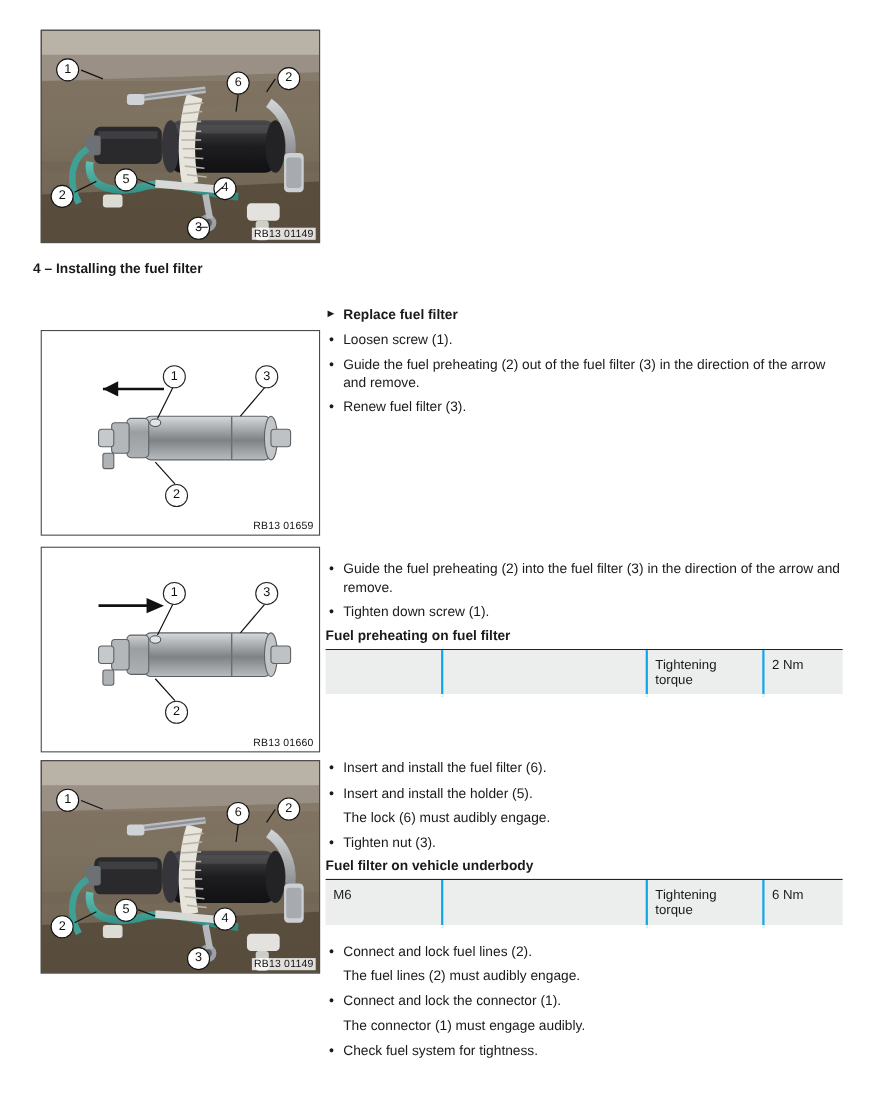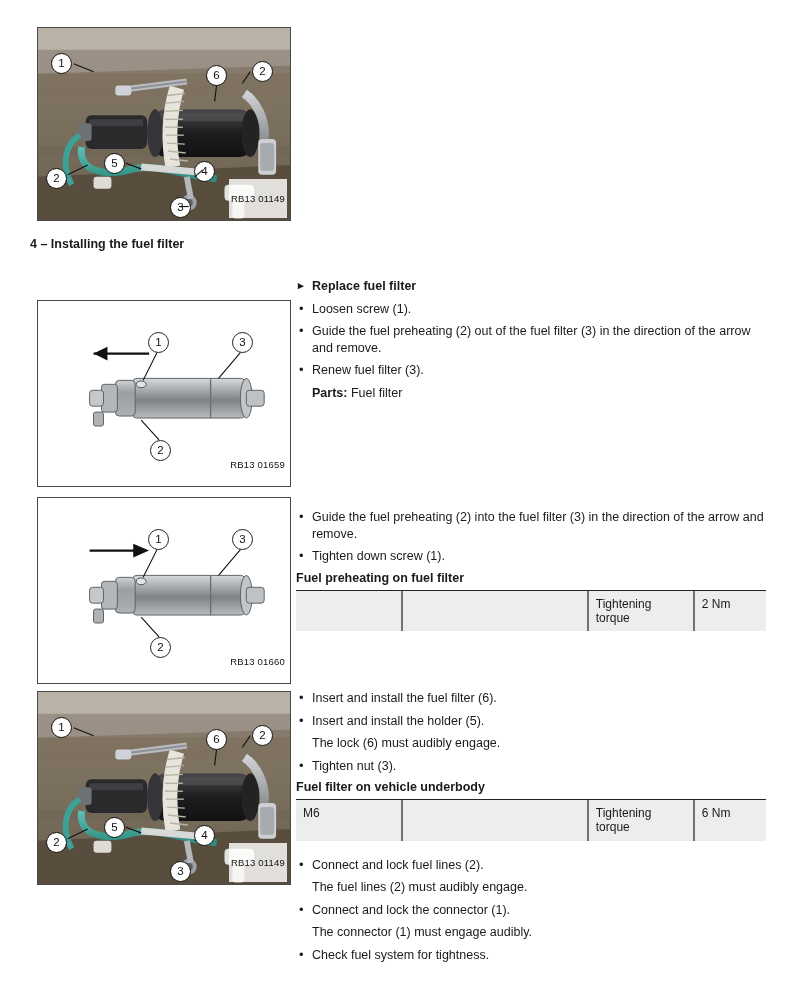"RB13 01149" .fig .code { padding: 14px 2px -> 0 2px }
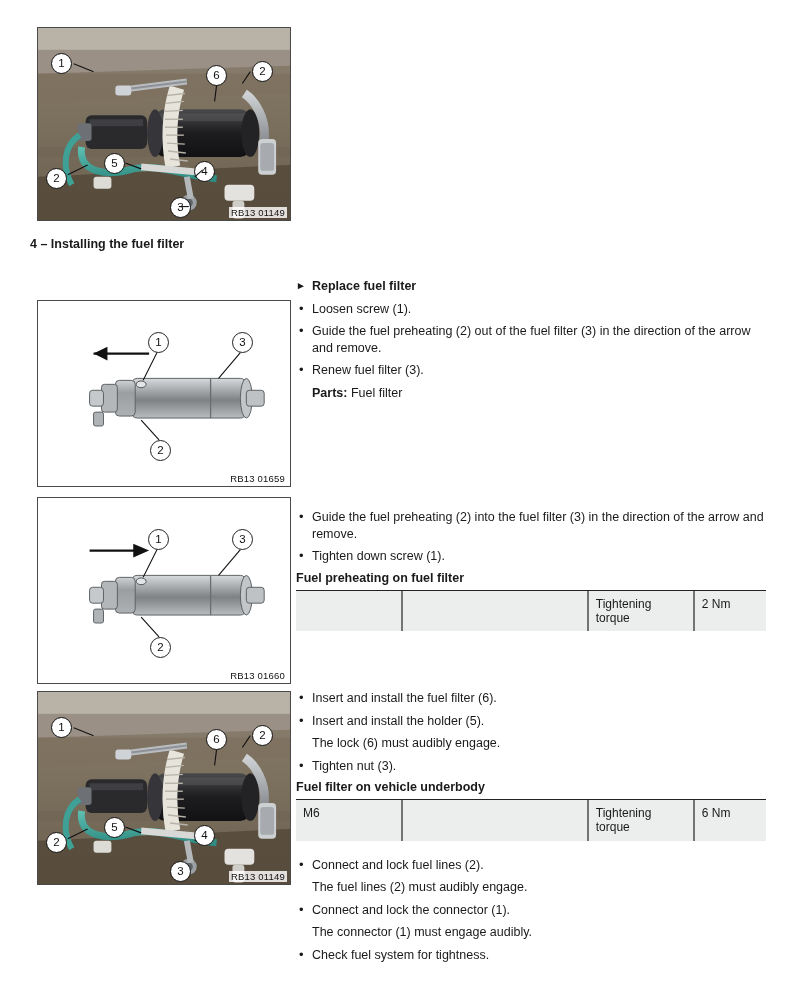"Parts: Fuel filter" li.nobullet { html: <li> <span>Parts:</span> <span>Fuel filter</span> </li> -> none }
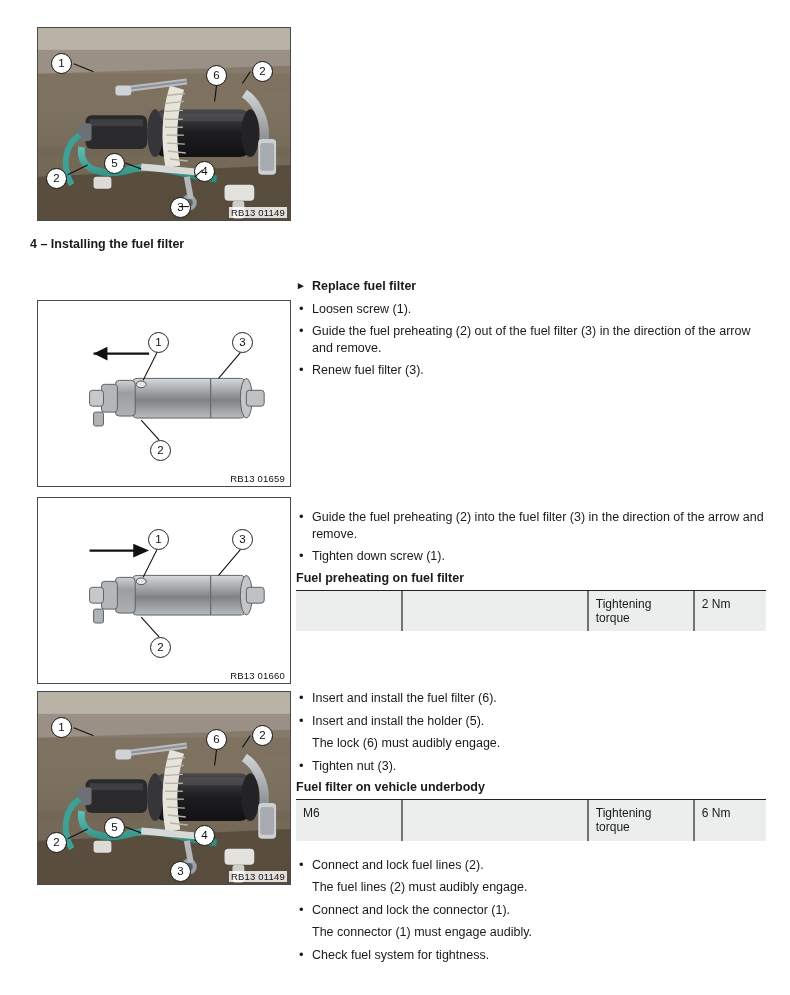"Tightening torque" table.torque td { border-right: 2px solid #737373 -> 2px solid #0ea5e9 }
